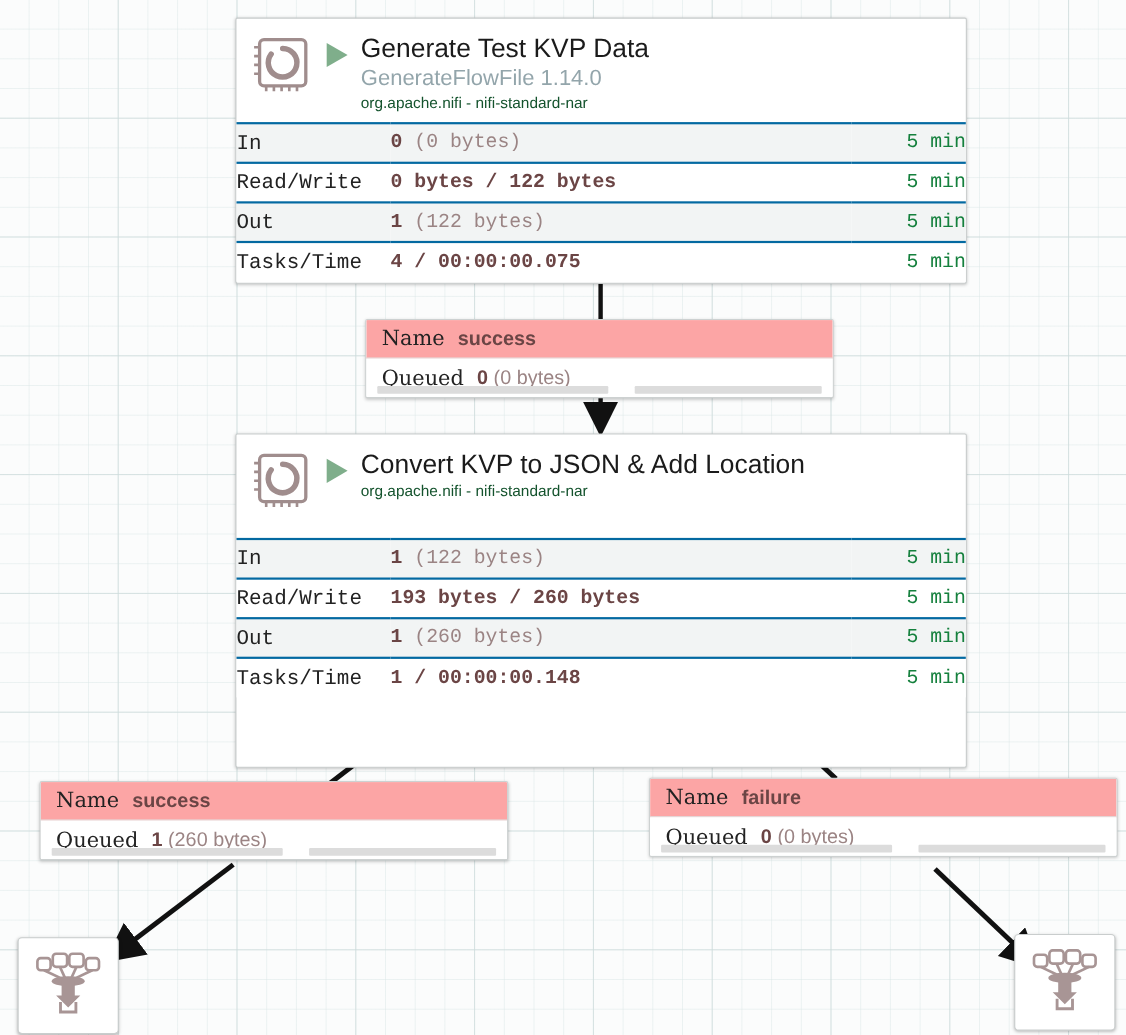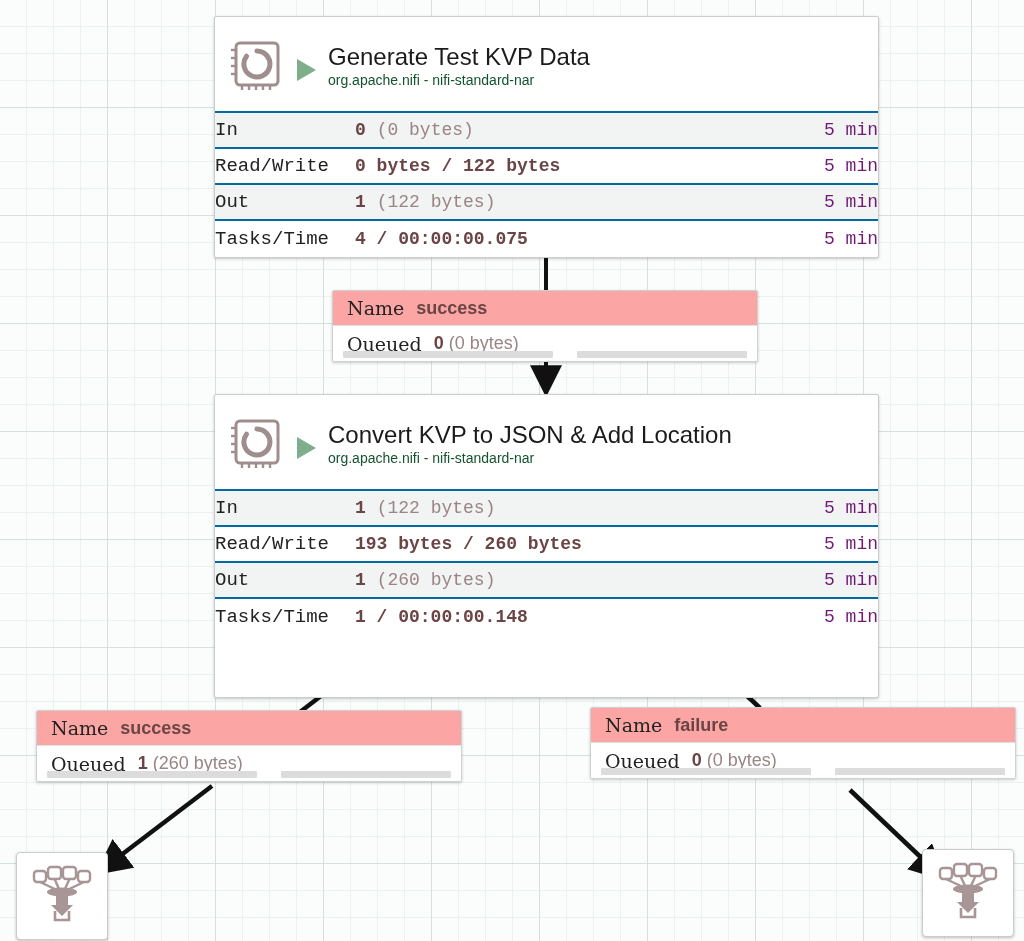"Generate Test KVP Data" .proc-head { align-items: center -> flex-start }
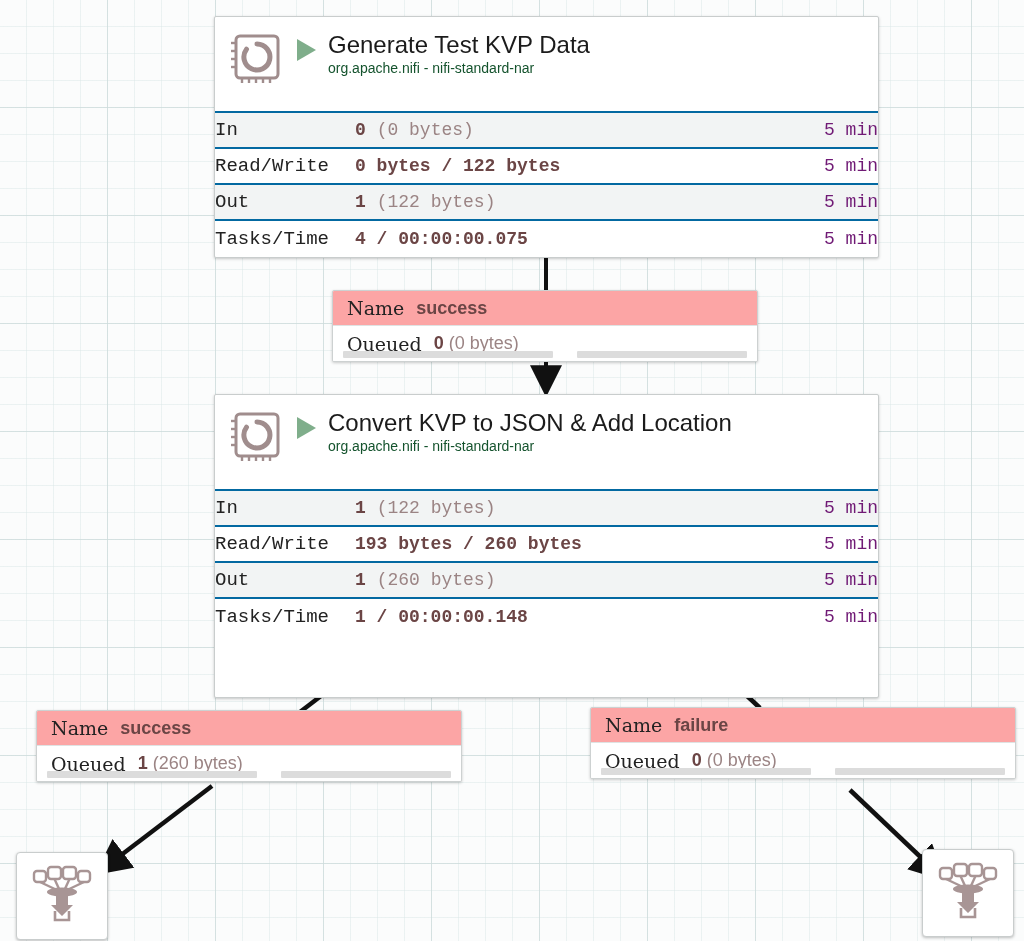"GenerateFlowFile 1.14.0" div.proc-type { html: none -> <div>GenerateFlowFile 1.14.0</div> }
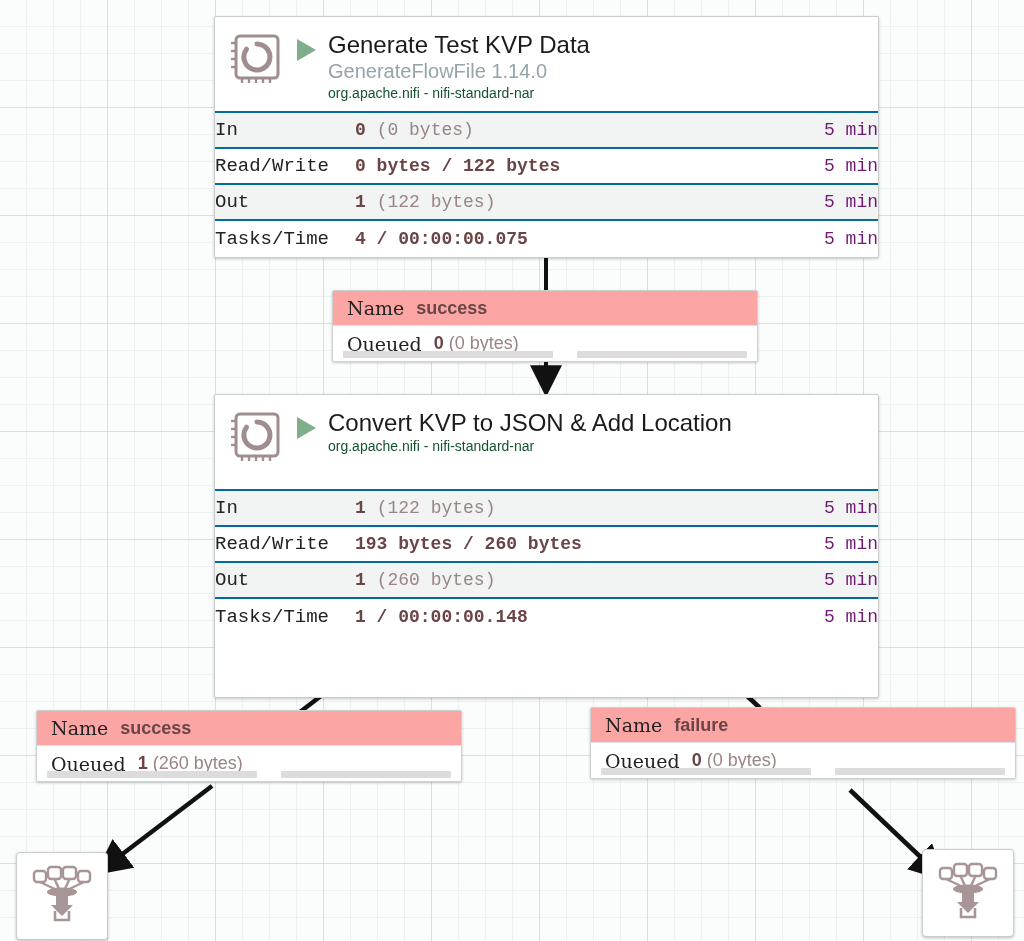"5 min" .st-time { color: #701a75 -> #15803d }
